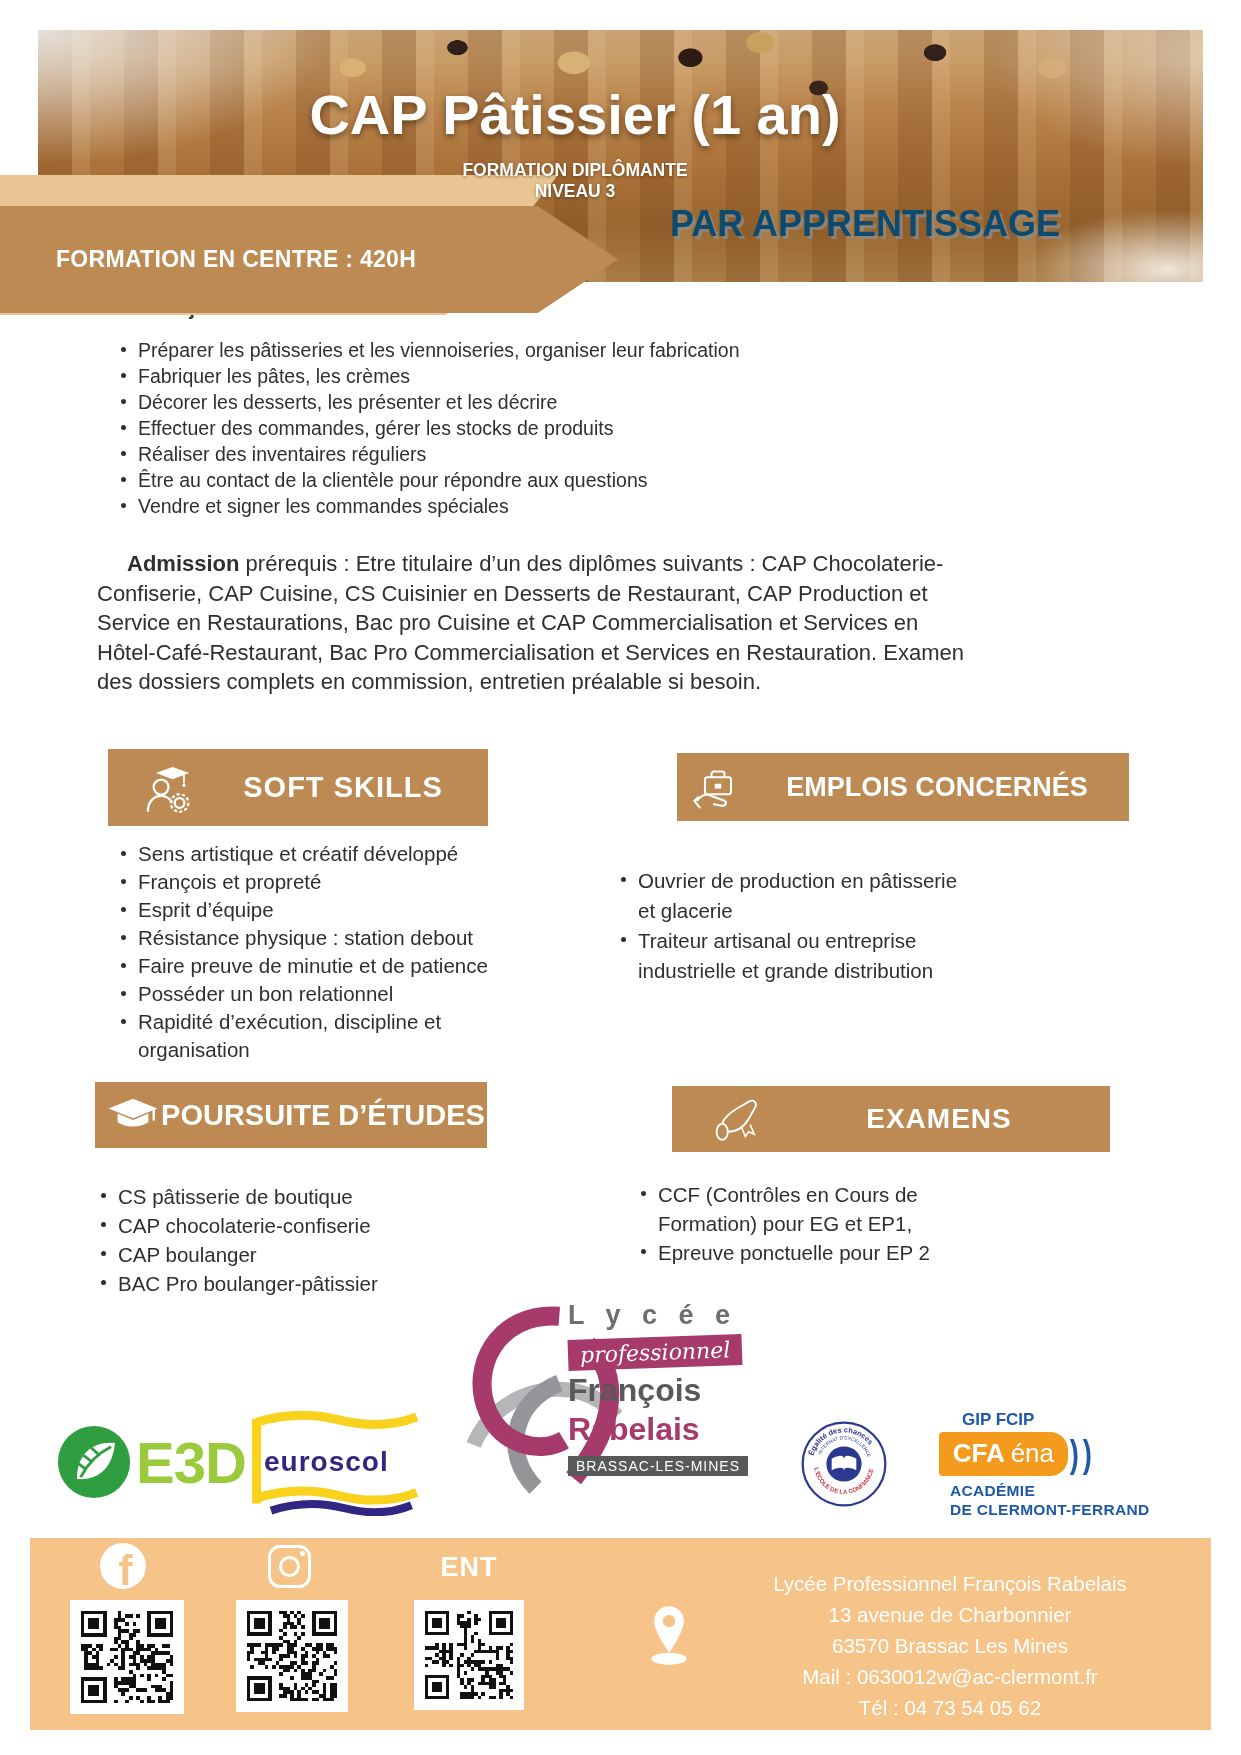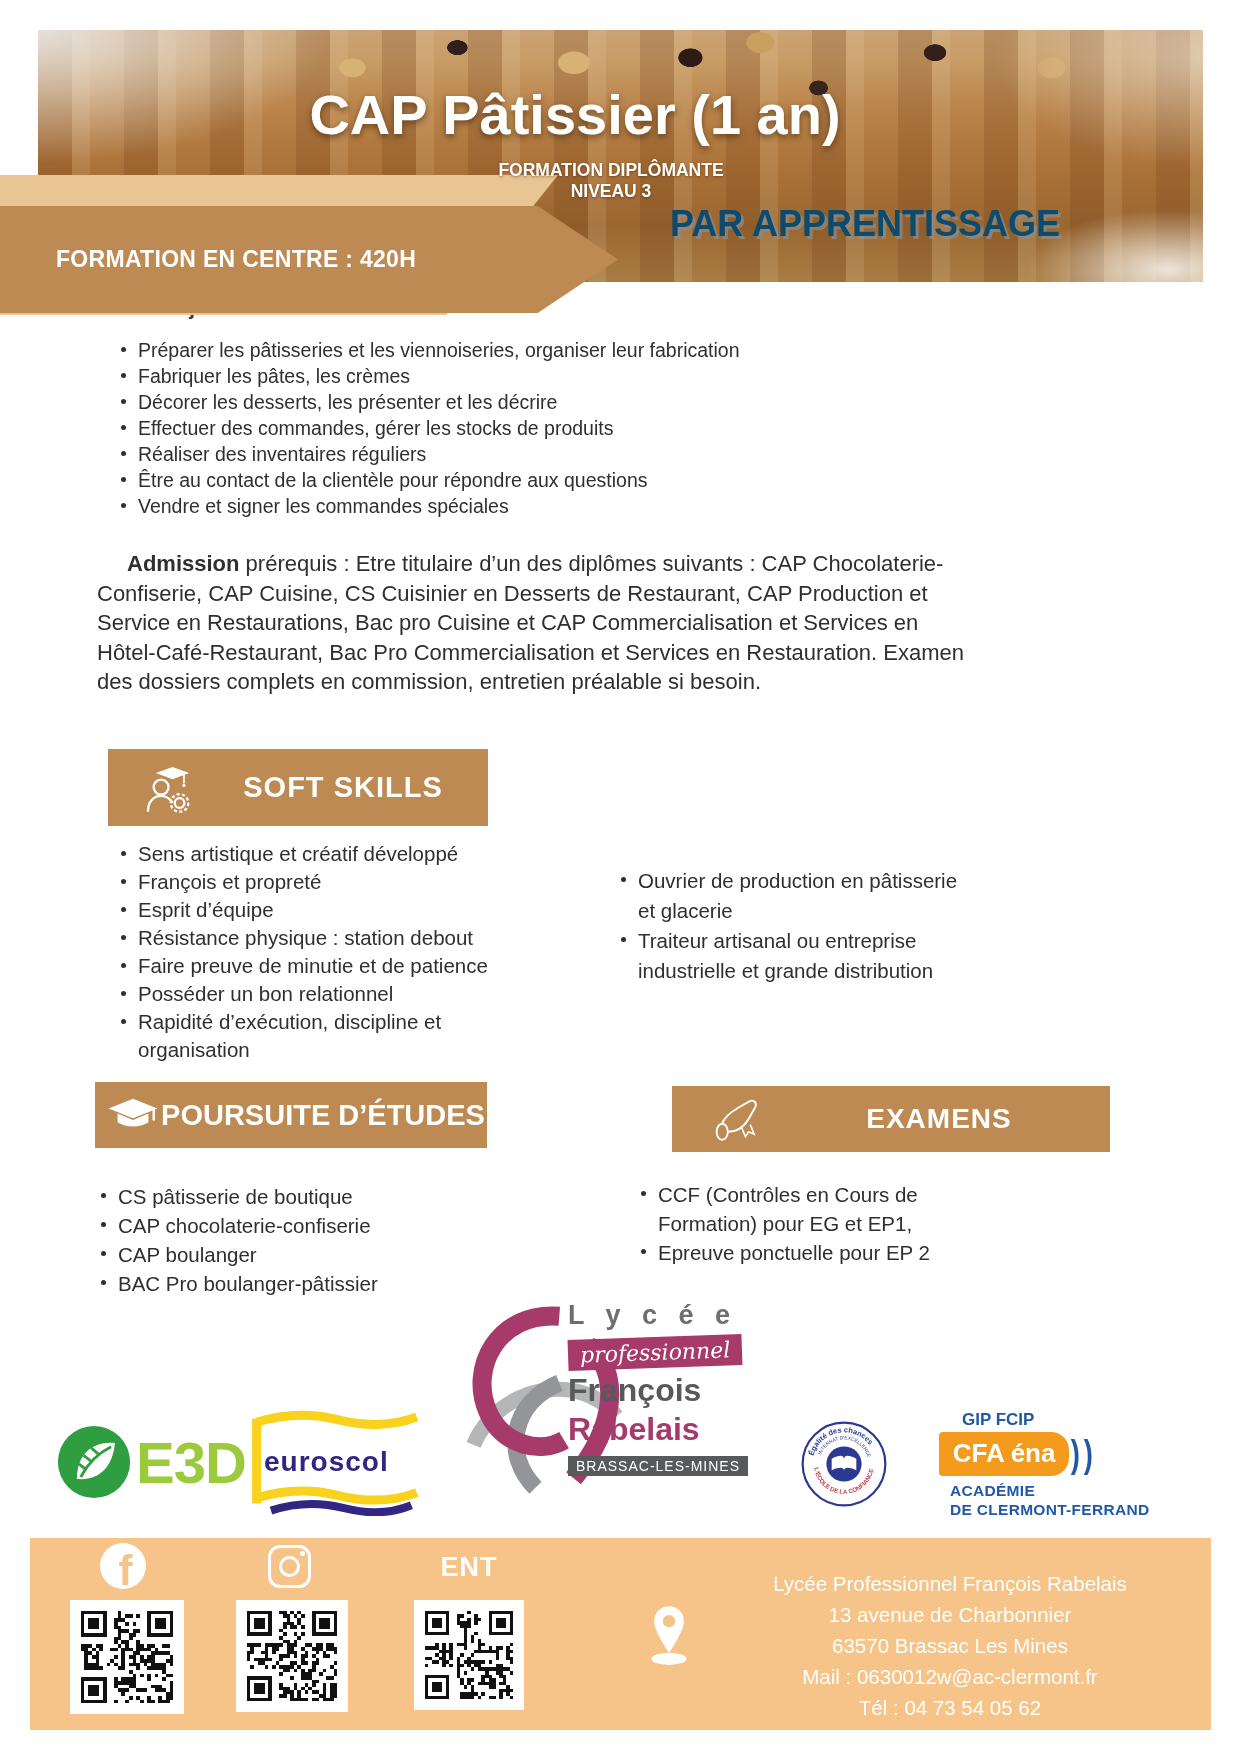"FORMATION DIPLÔMANTE" .hero-sub { padding-left: 36px -> none }
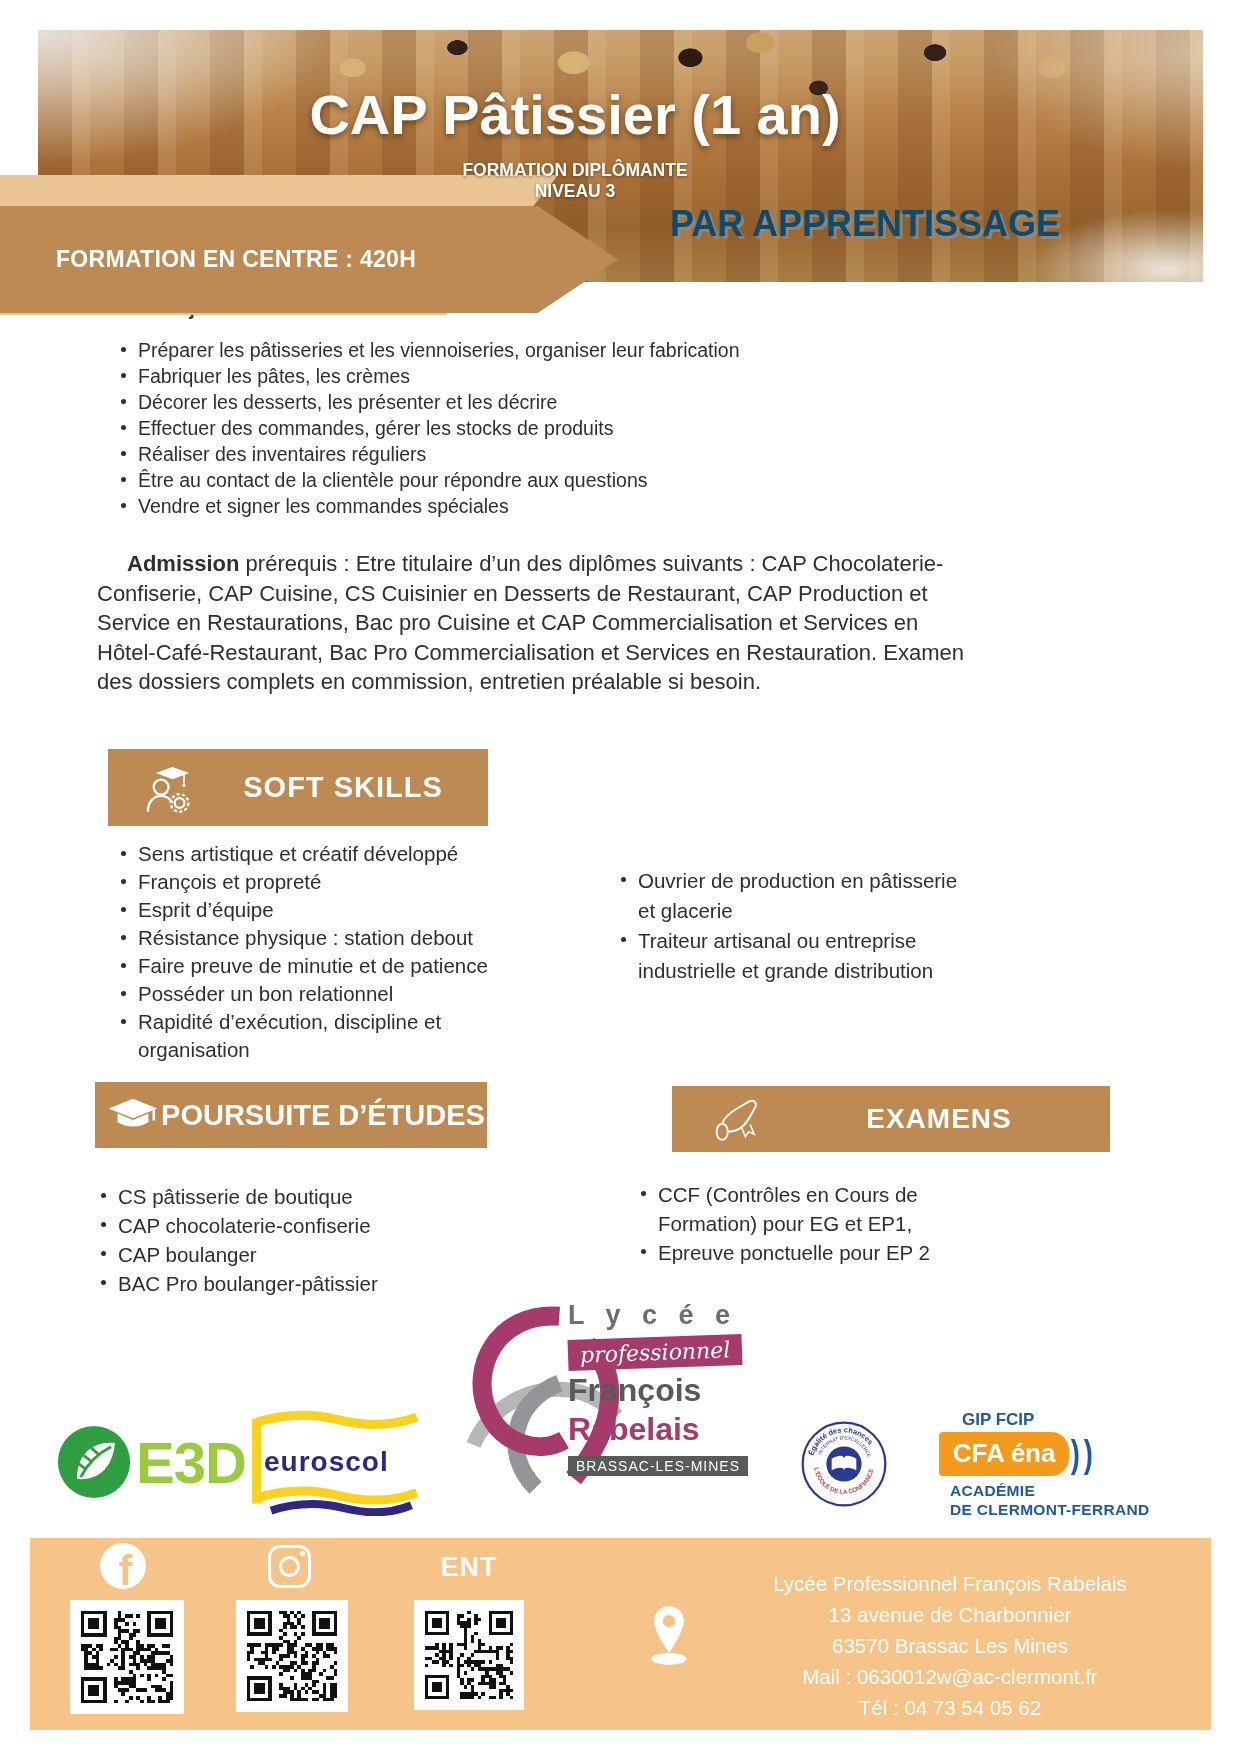"EMPLOIS CONCERNÉS" div.banner { html: none -> <div> <svg> <path></path> <rect></rect> <rect></rect> <path></path> <path></path> </svg> <span>EMPLOIS CONCERNÉS</span> </div> }
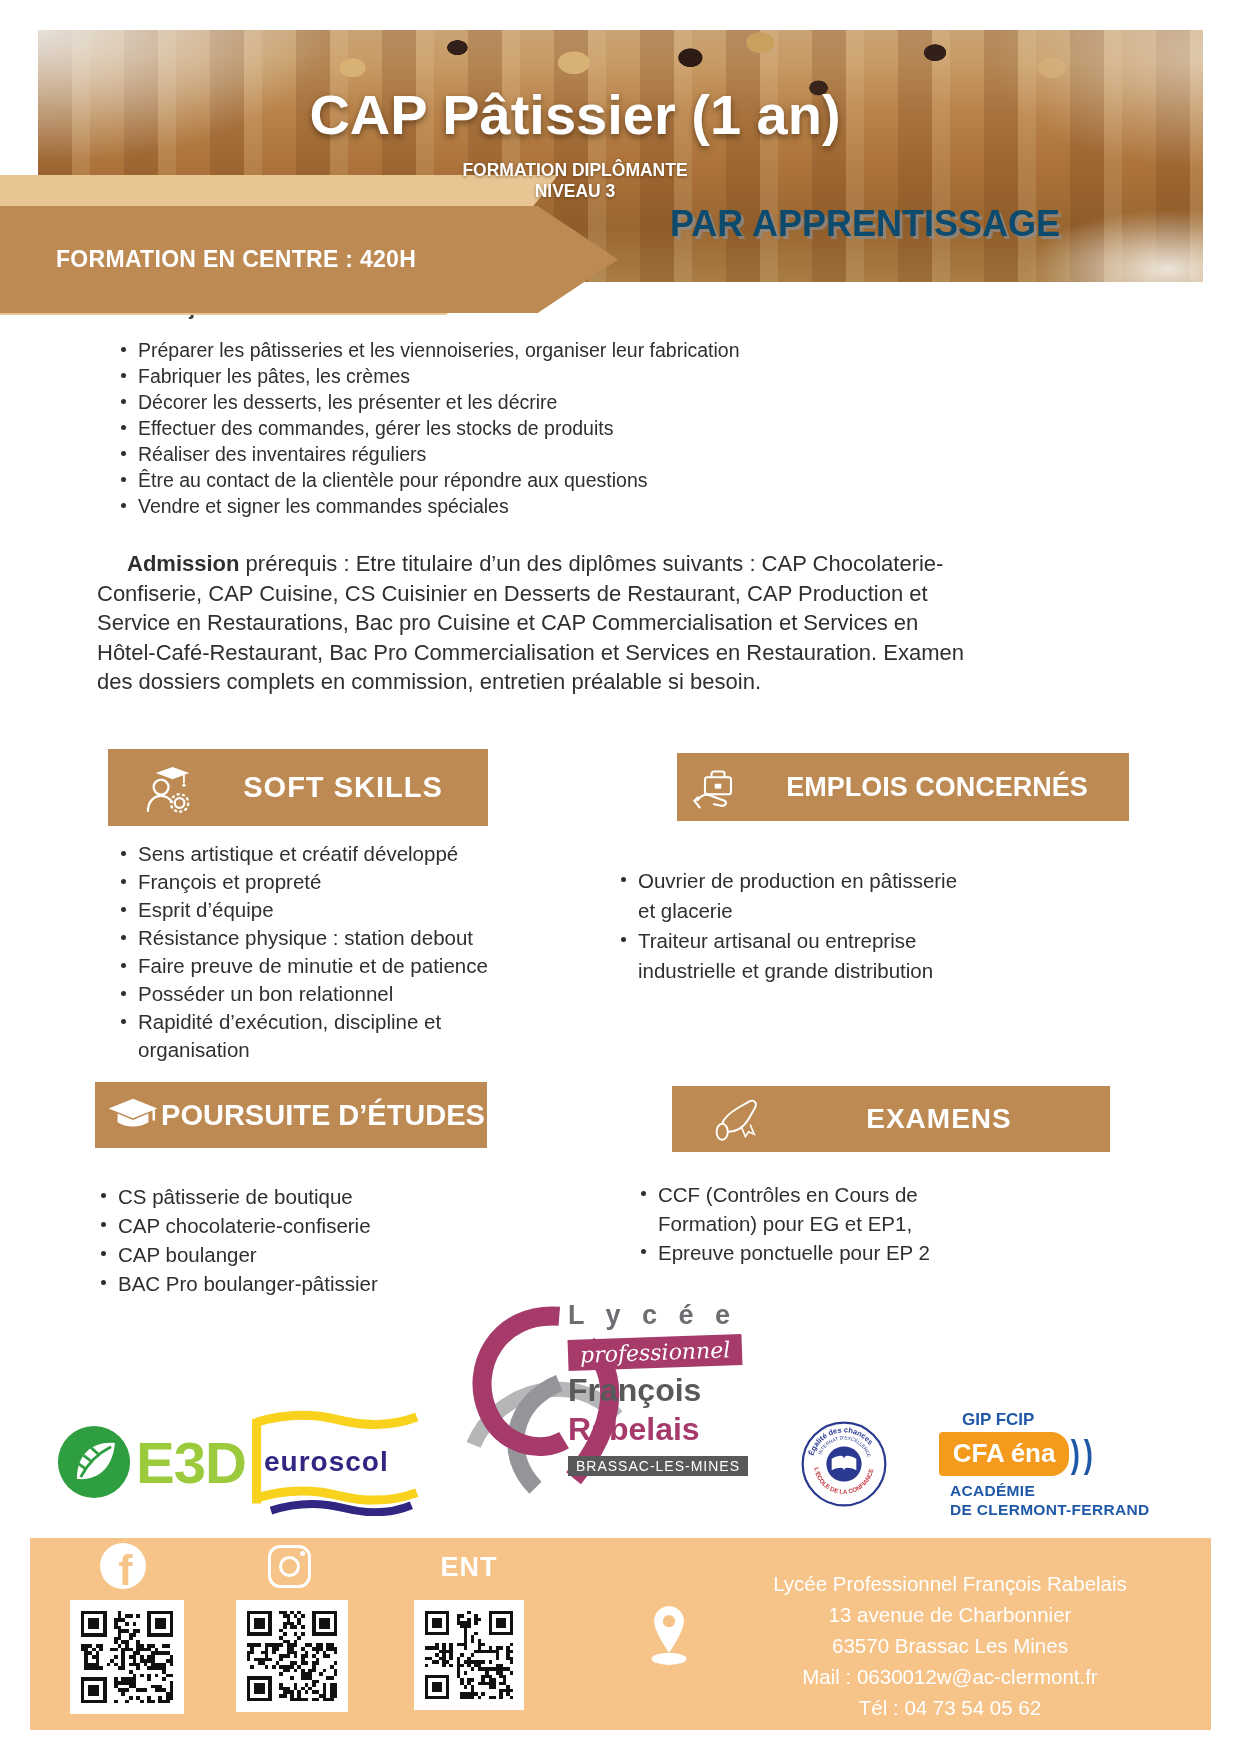"éna" .cfa-box .light { font-weight: bold -> normal }
